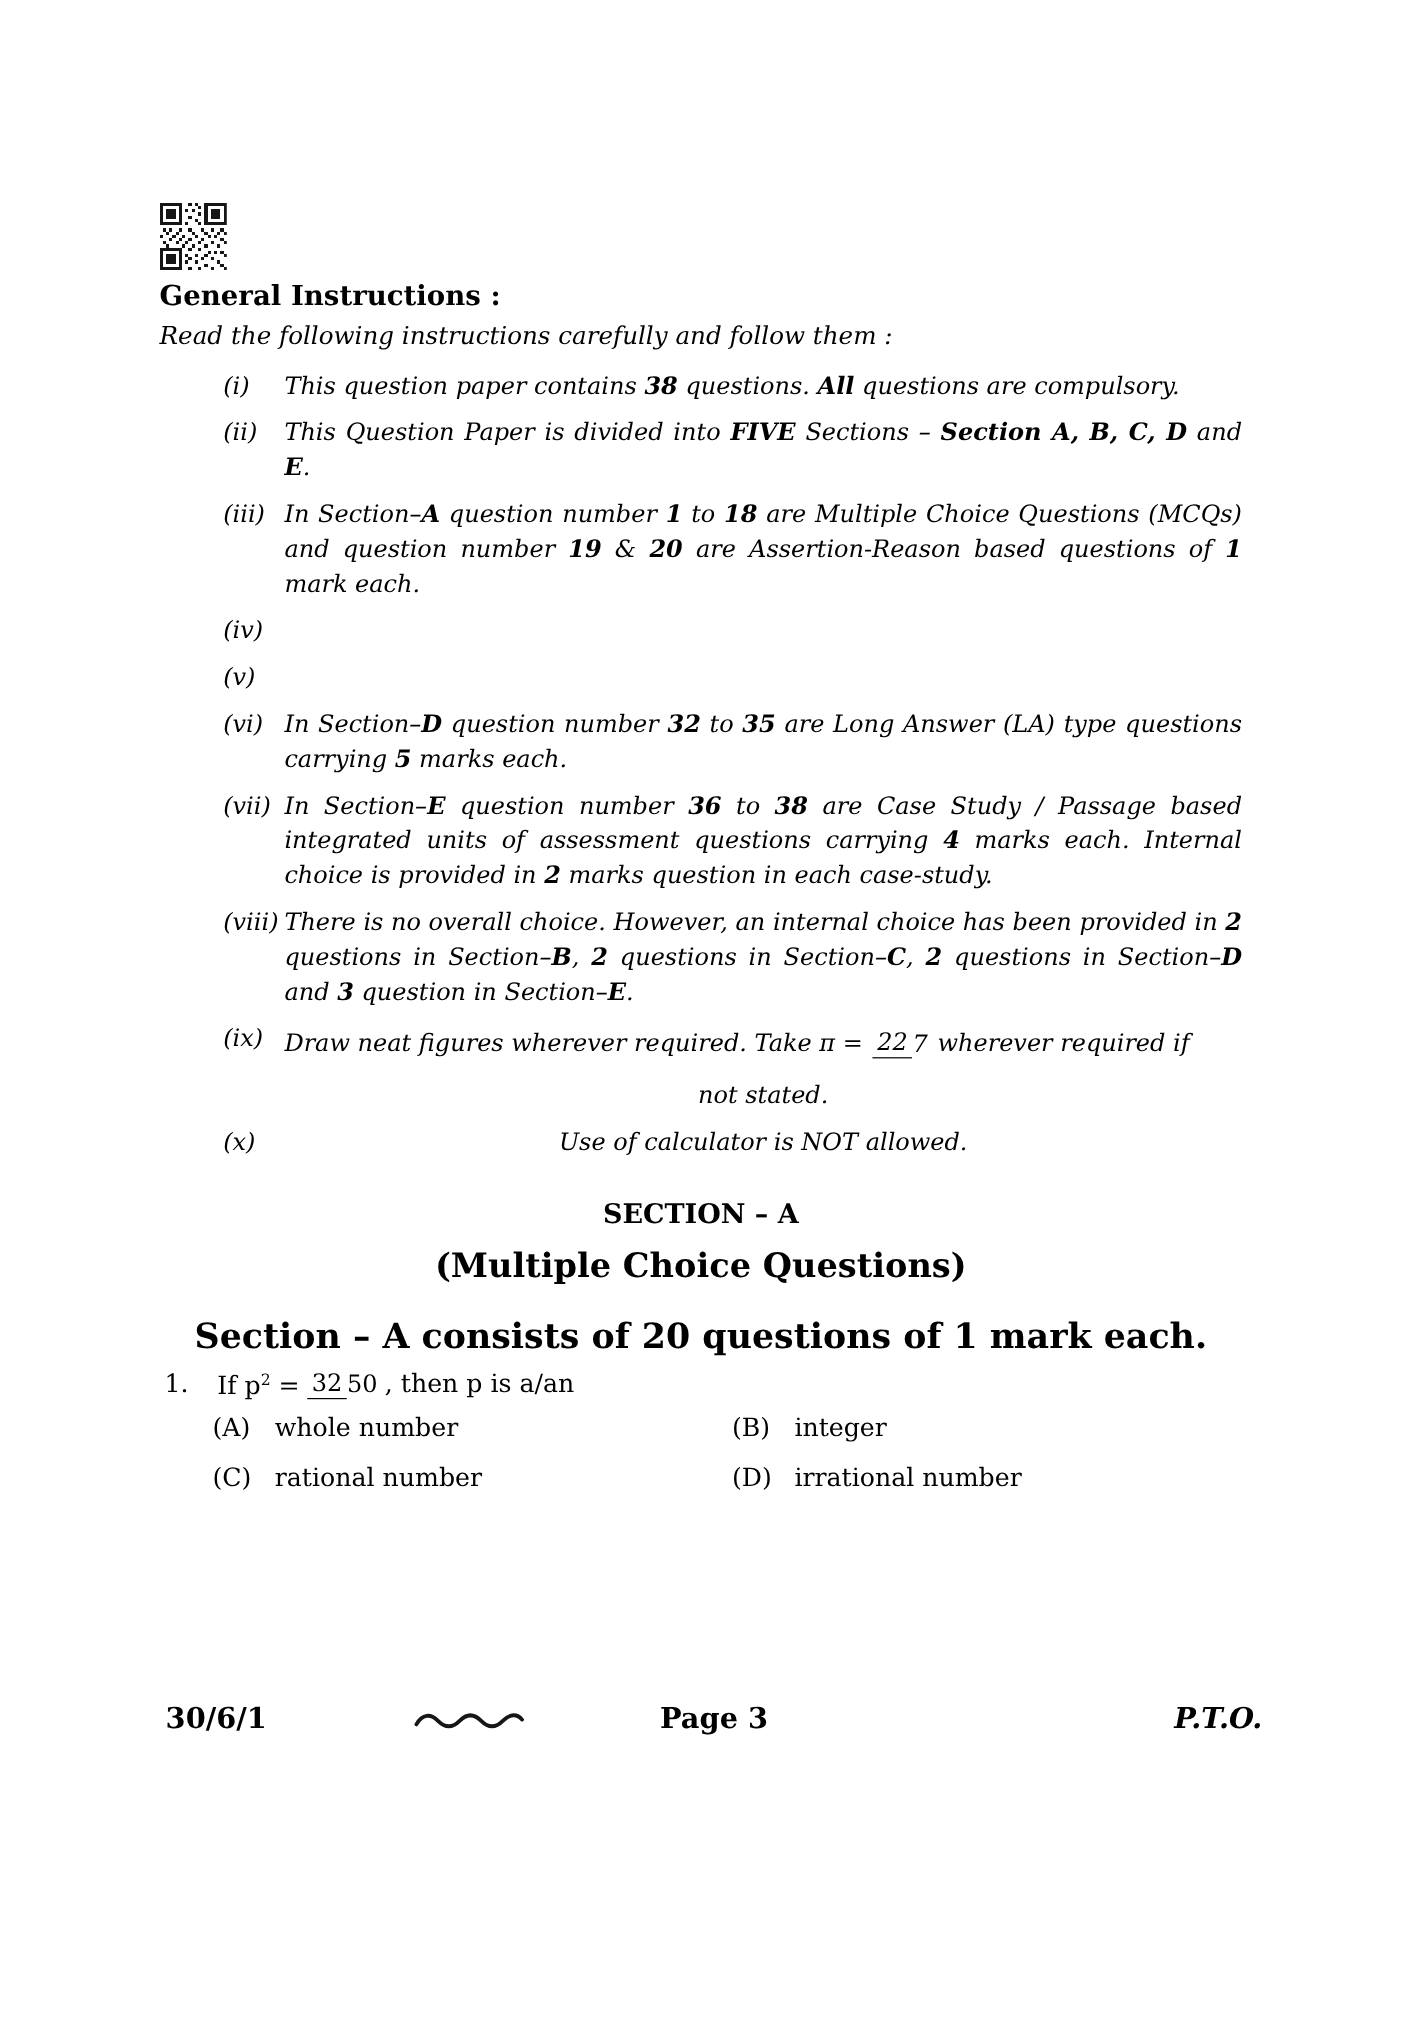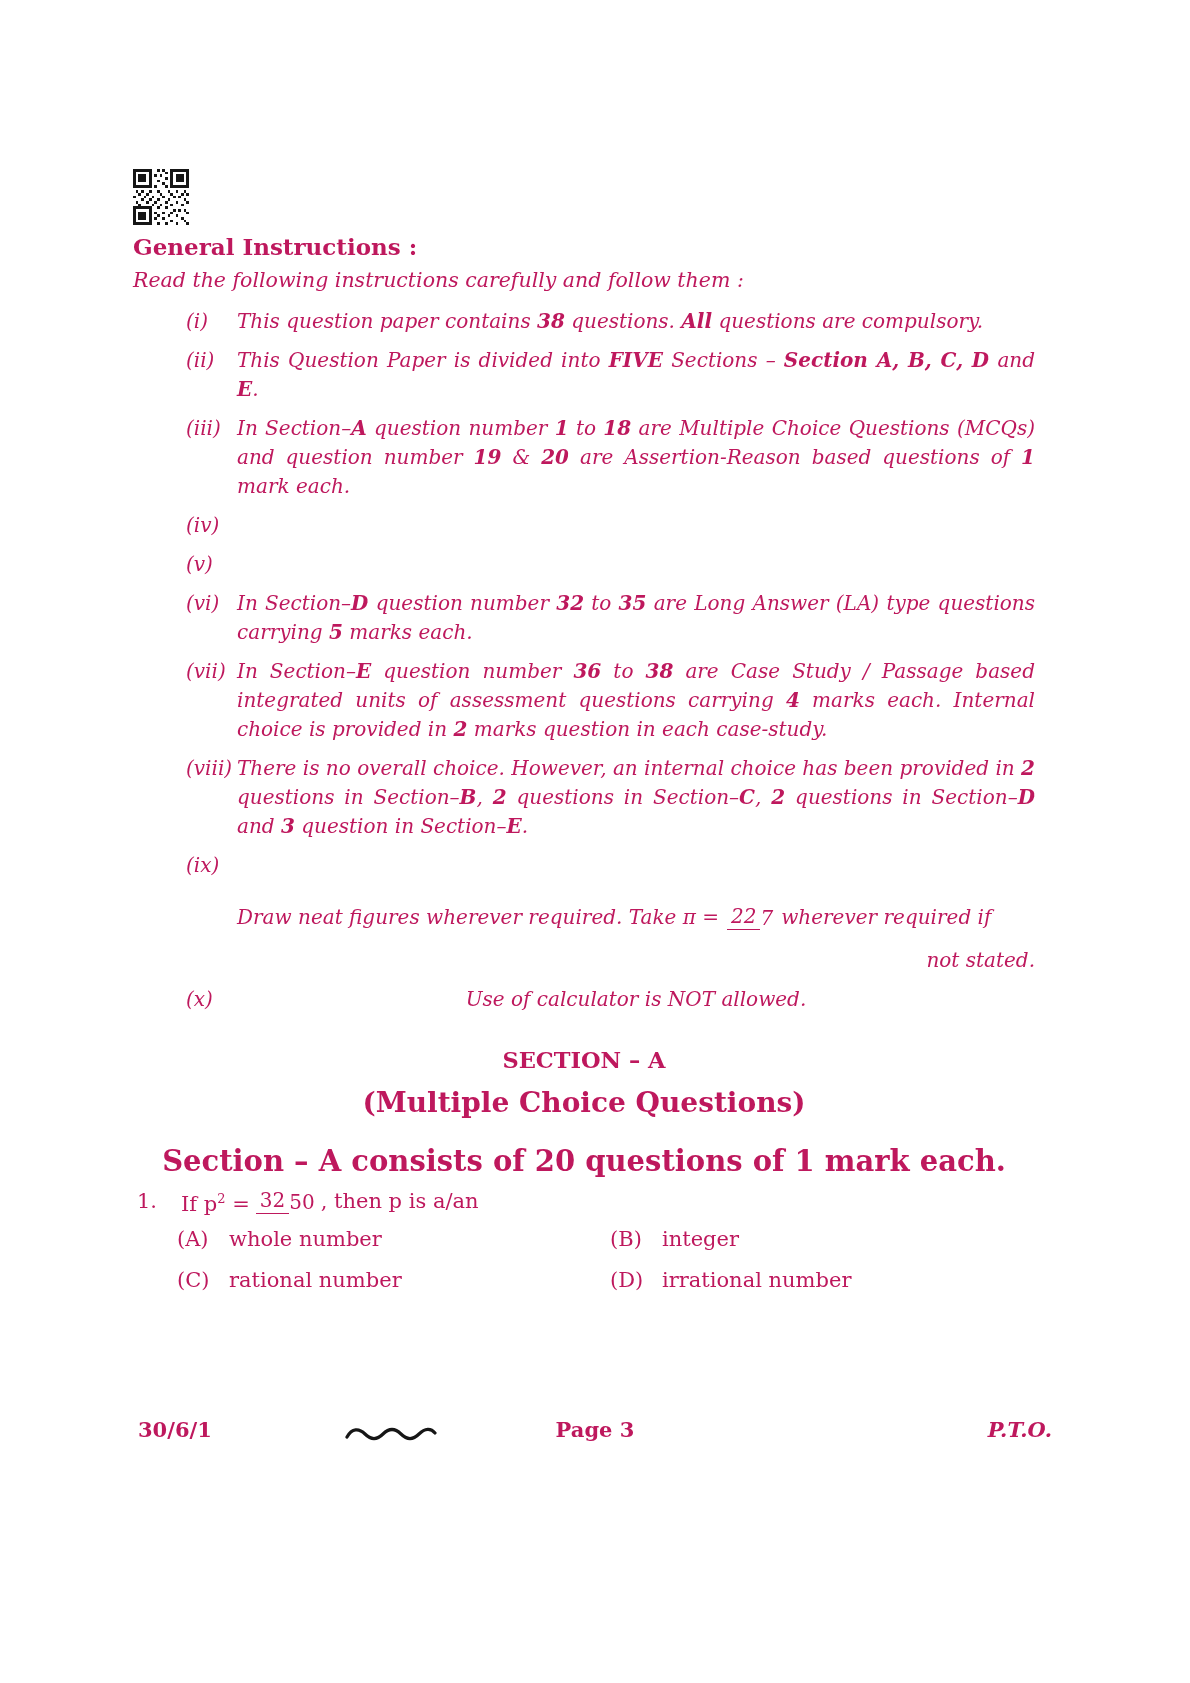"General Instructions :" .page { color: #be185d -> #000000 }
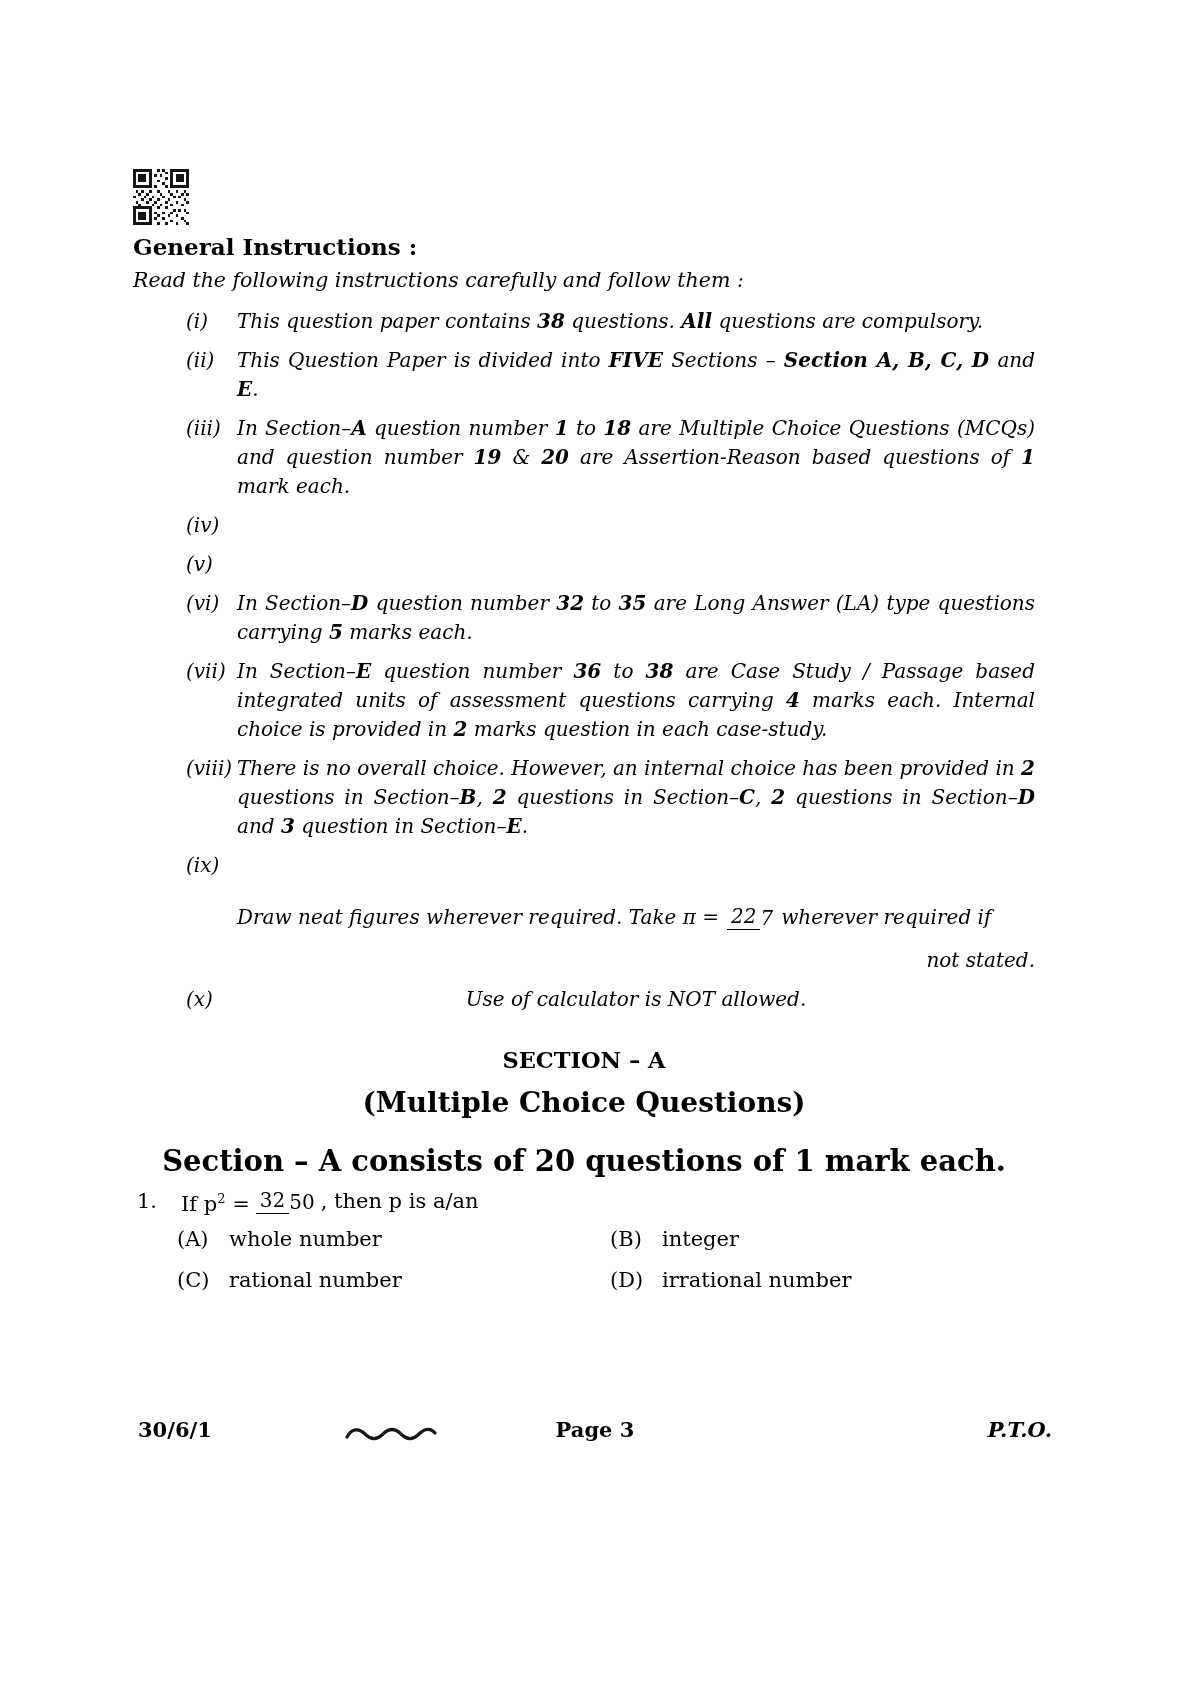"Draw neat figures wherever required." div.ins-text { margin-top: 48px -> none; text-align: right -> center }
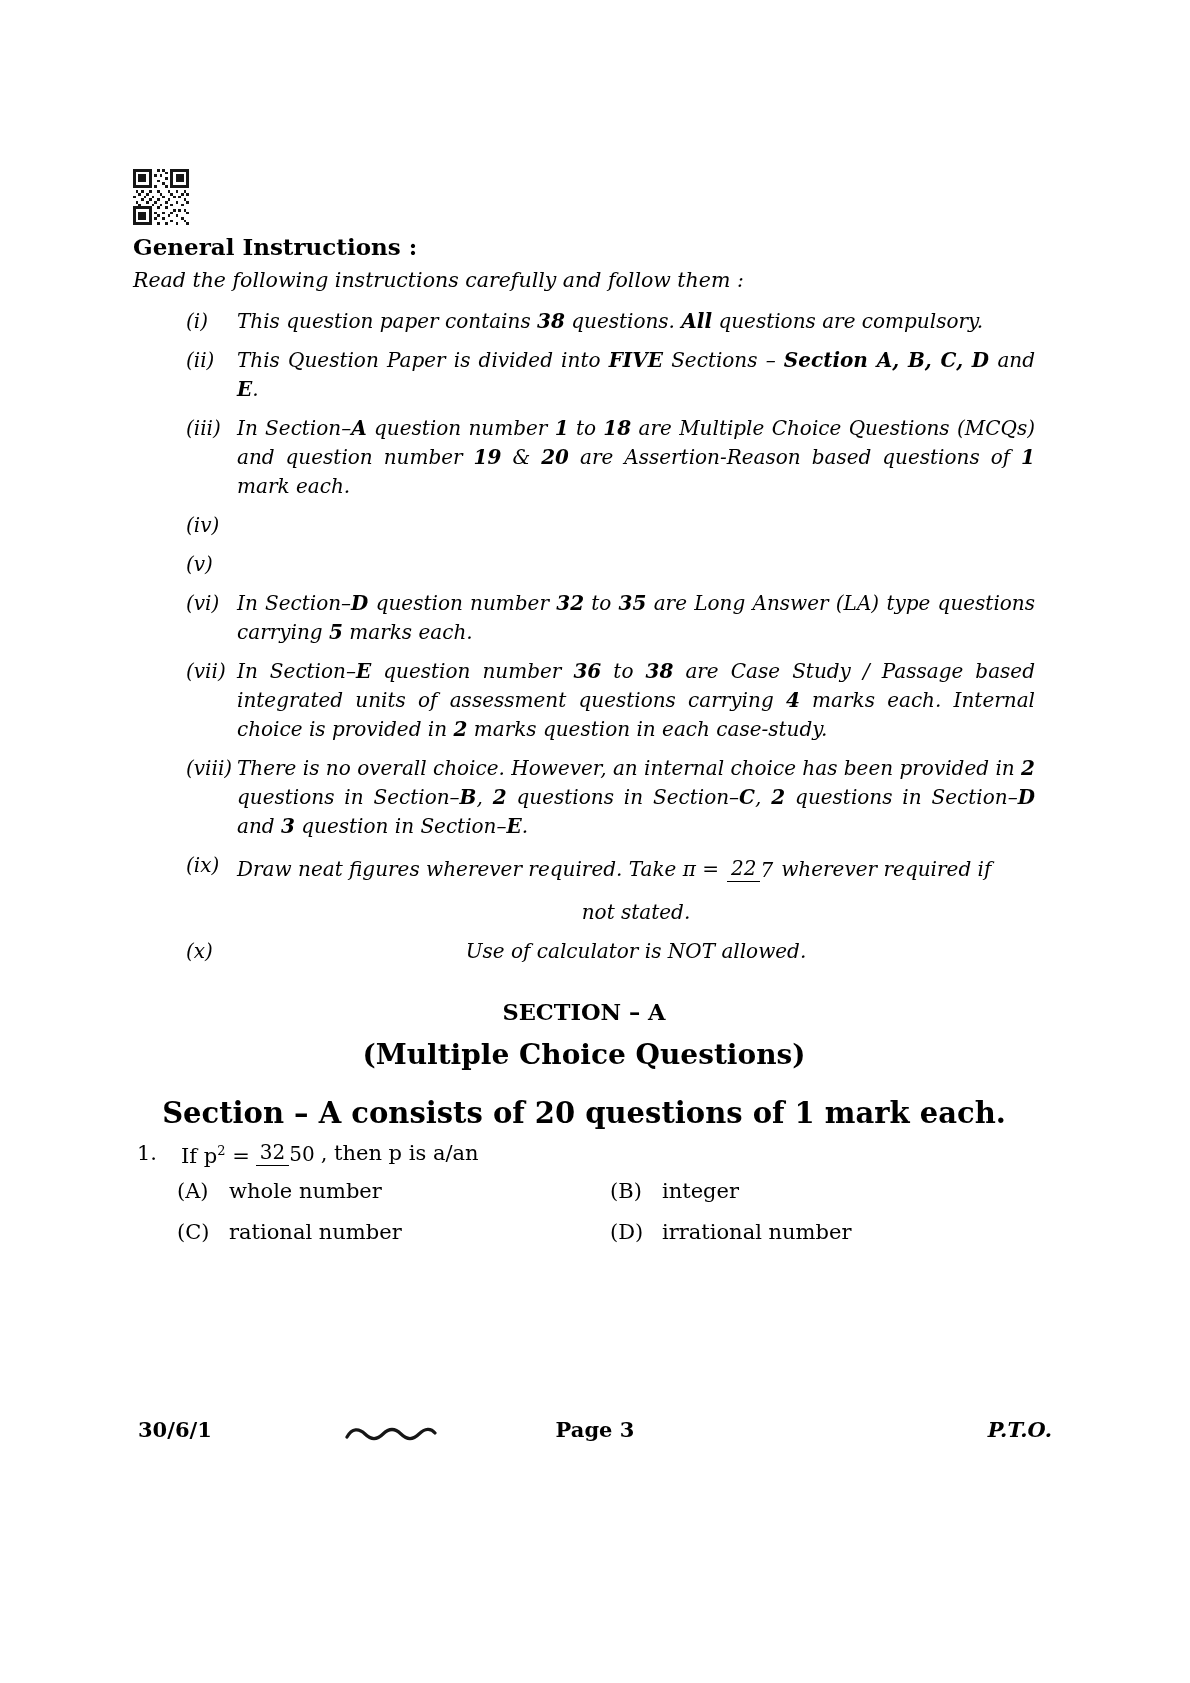"30/6/1" .footer { font-size: 21px -> 24px }
